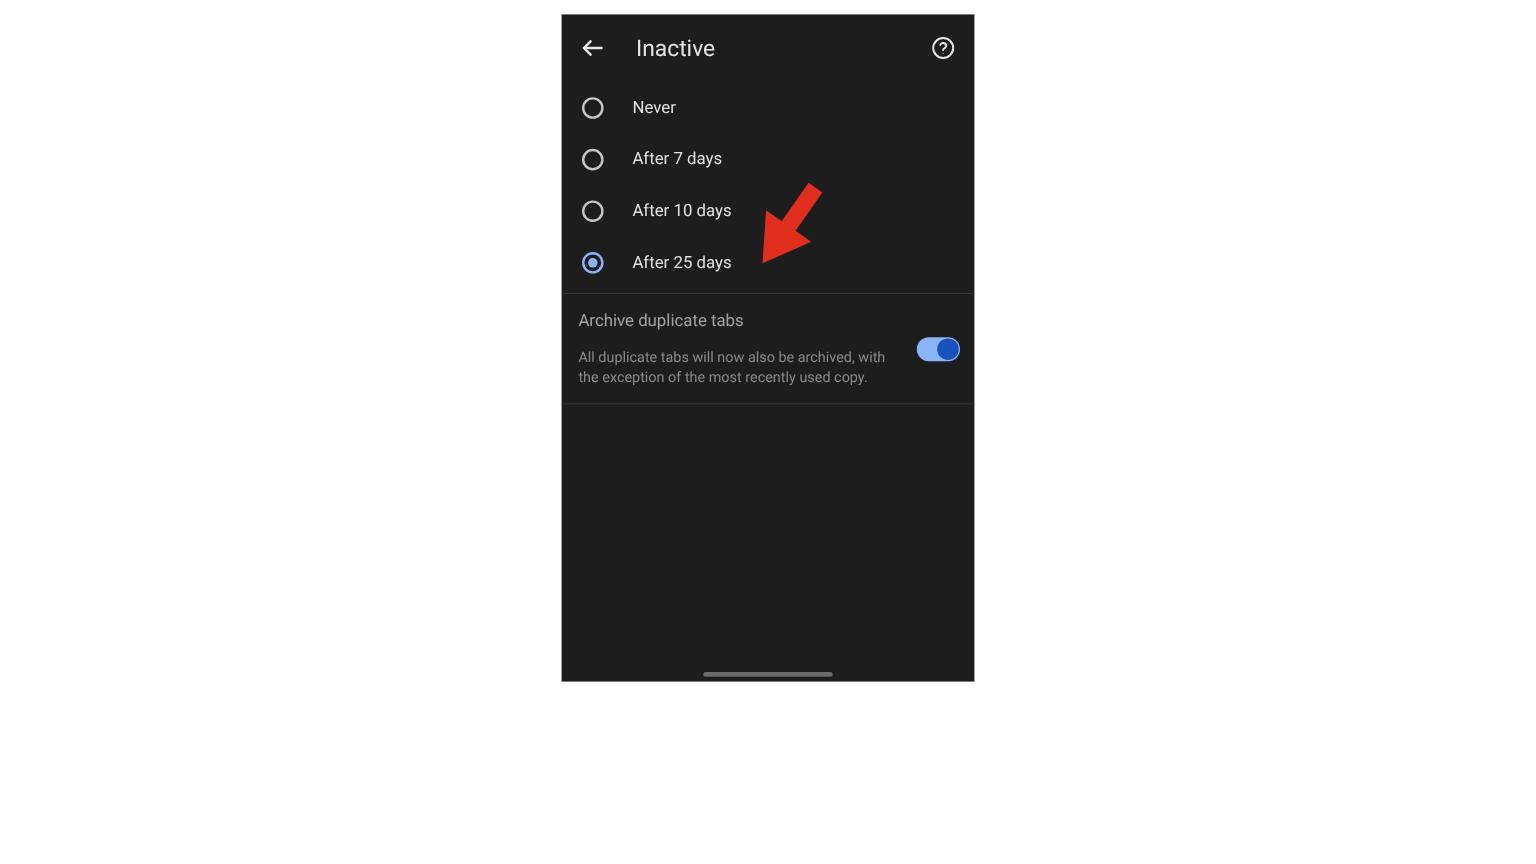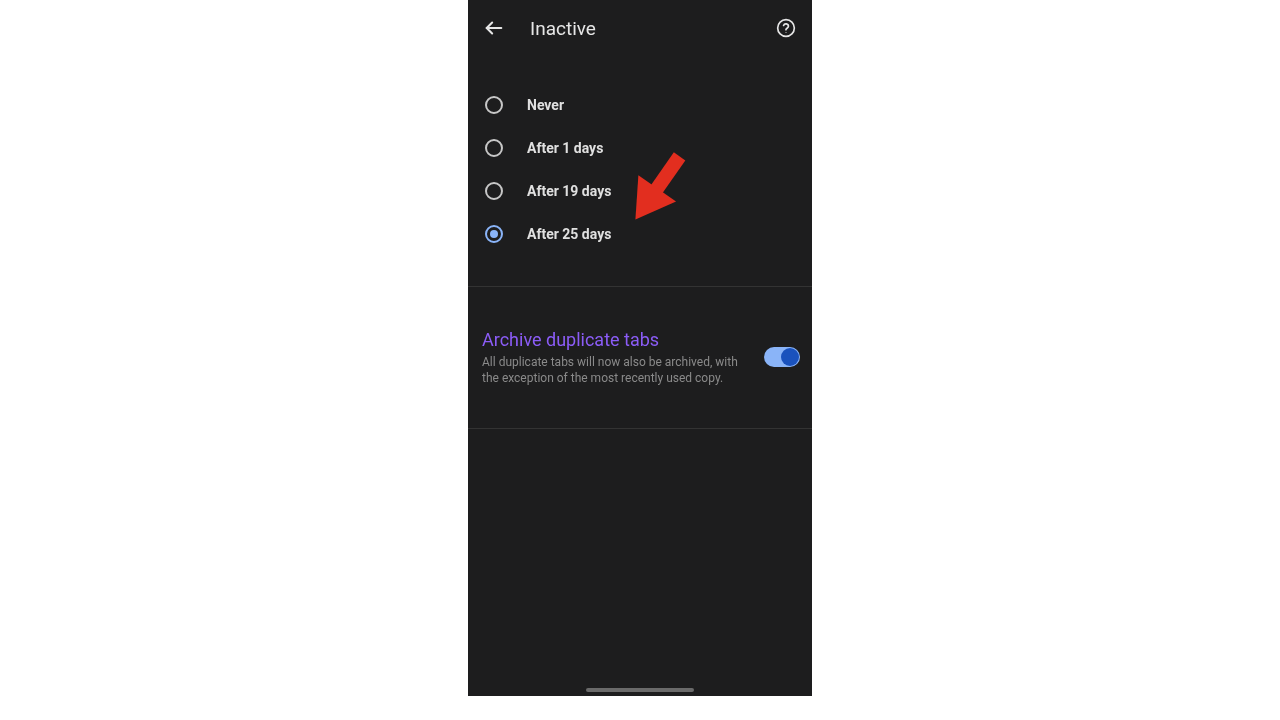"Inactive" .phone { gap: 27px -> none; height: 696px -> 556px; top: 0 -> 12px }
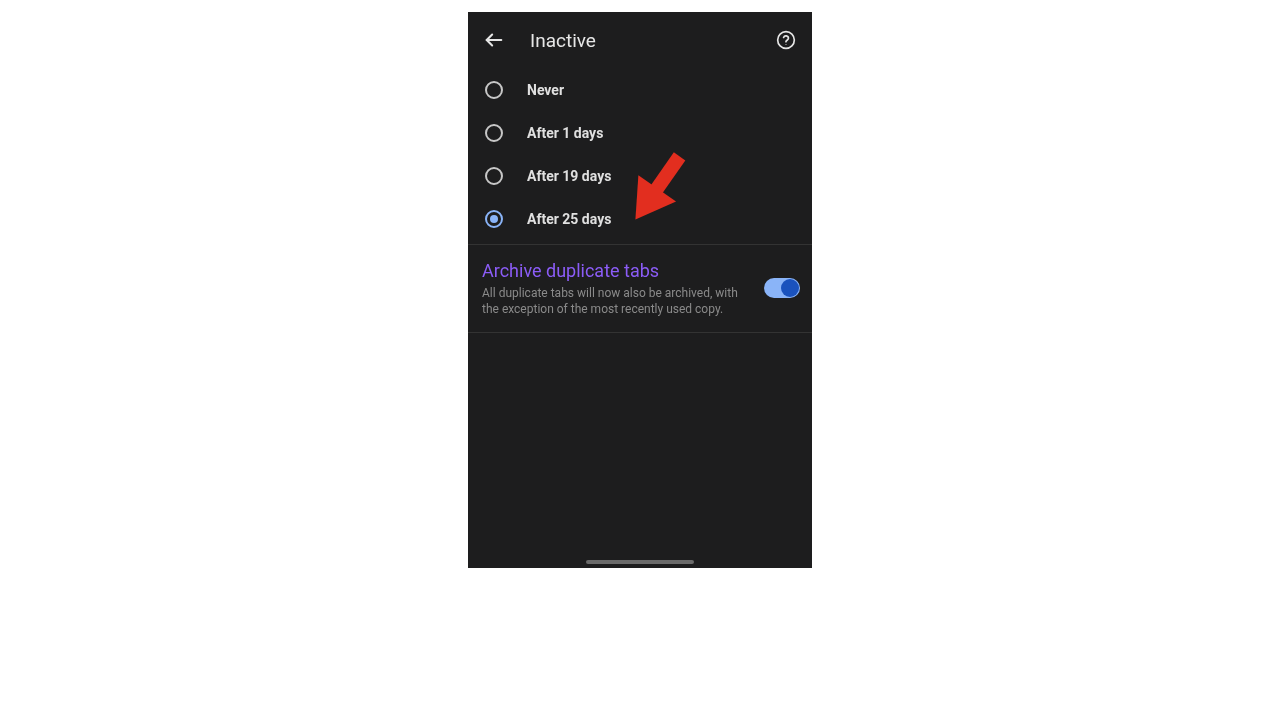"Never" .radio-label { font-weight: bold -> none }
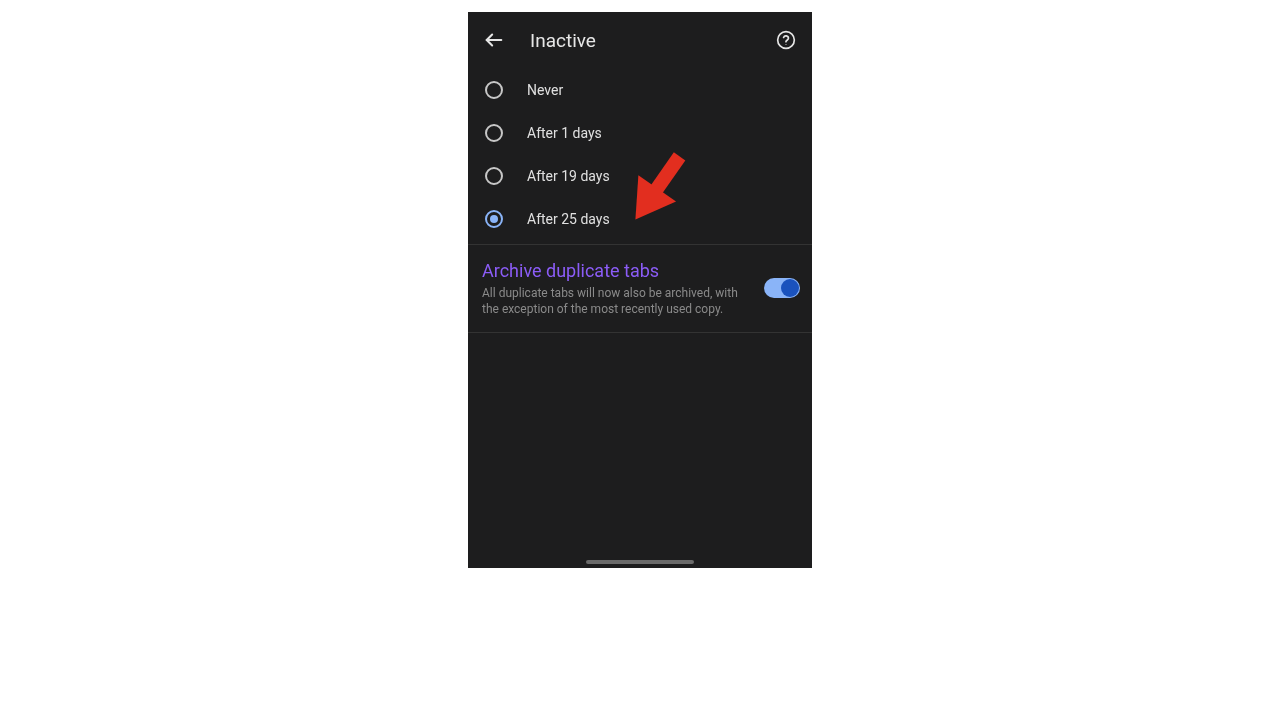"After 1 days" div.radio-label { text: 1 -> 7 }
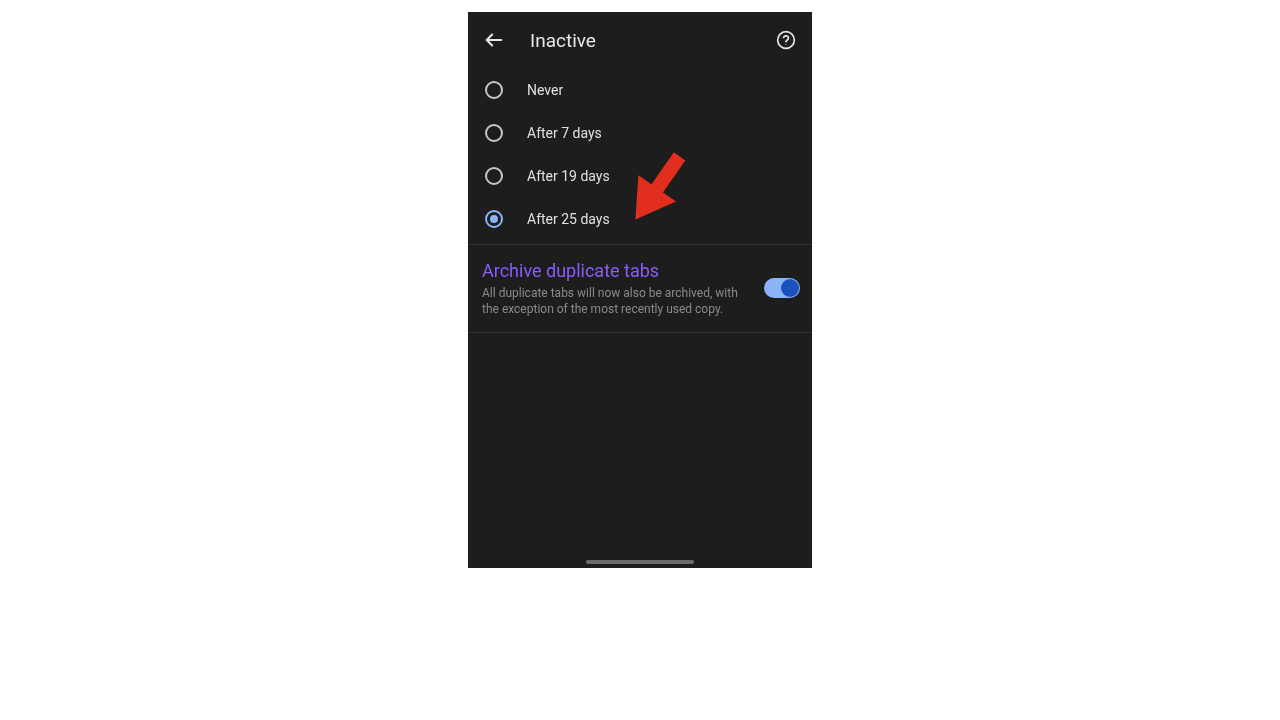"After 19 days" div.radio-label { text: 19 -> 10 }
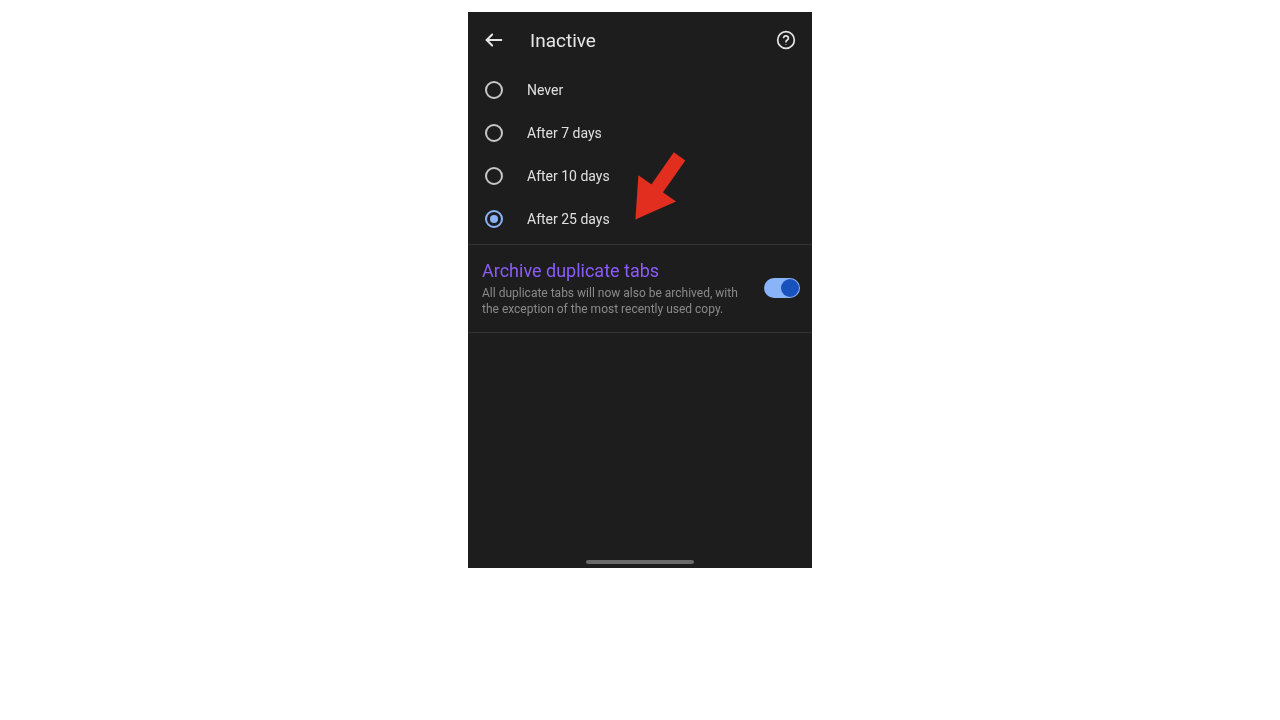"Archive duplicate tabs" .setting-title { color: #8b5cf6 -> #a3a3a3; font-size: 18px -> 14px }
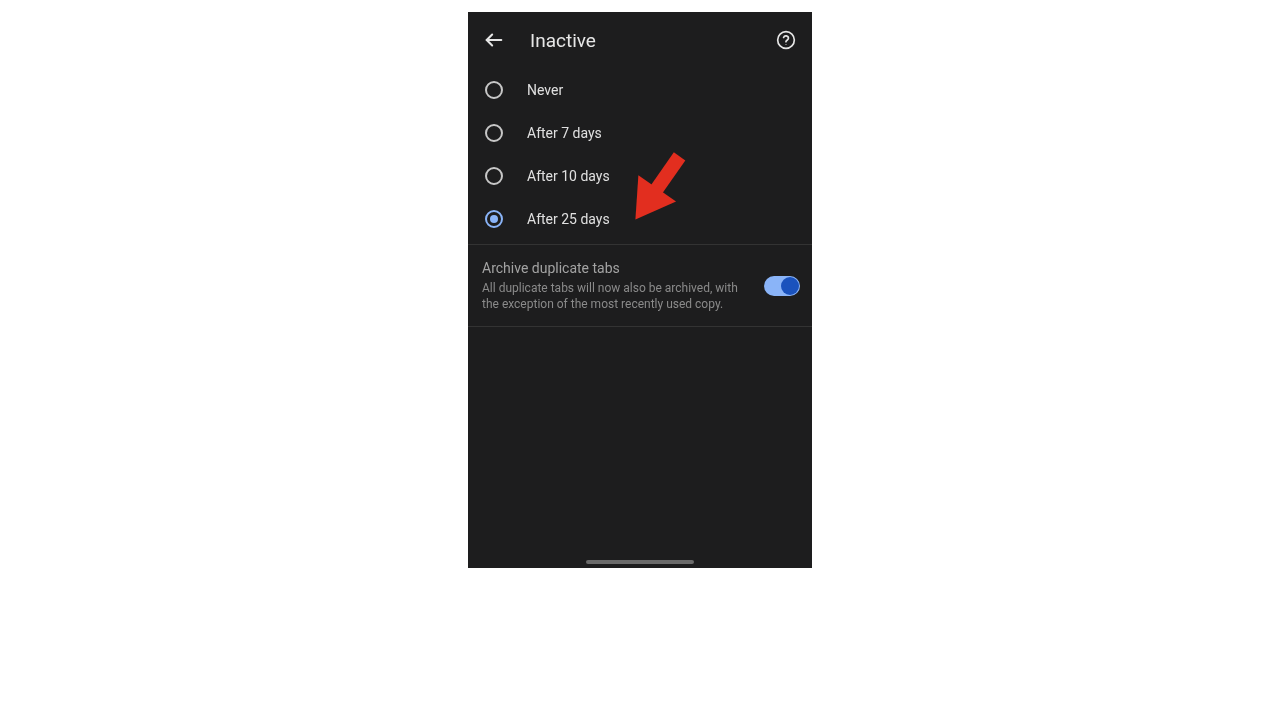"All duplicate tabs will now" .setting-desc { margin-top: 2px -> 12px }
